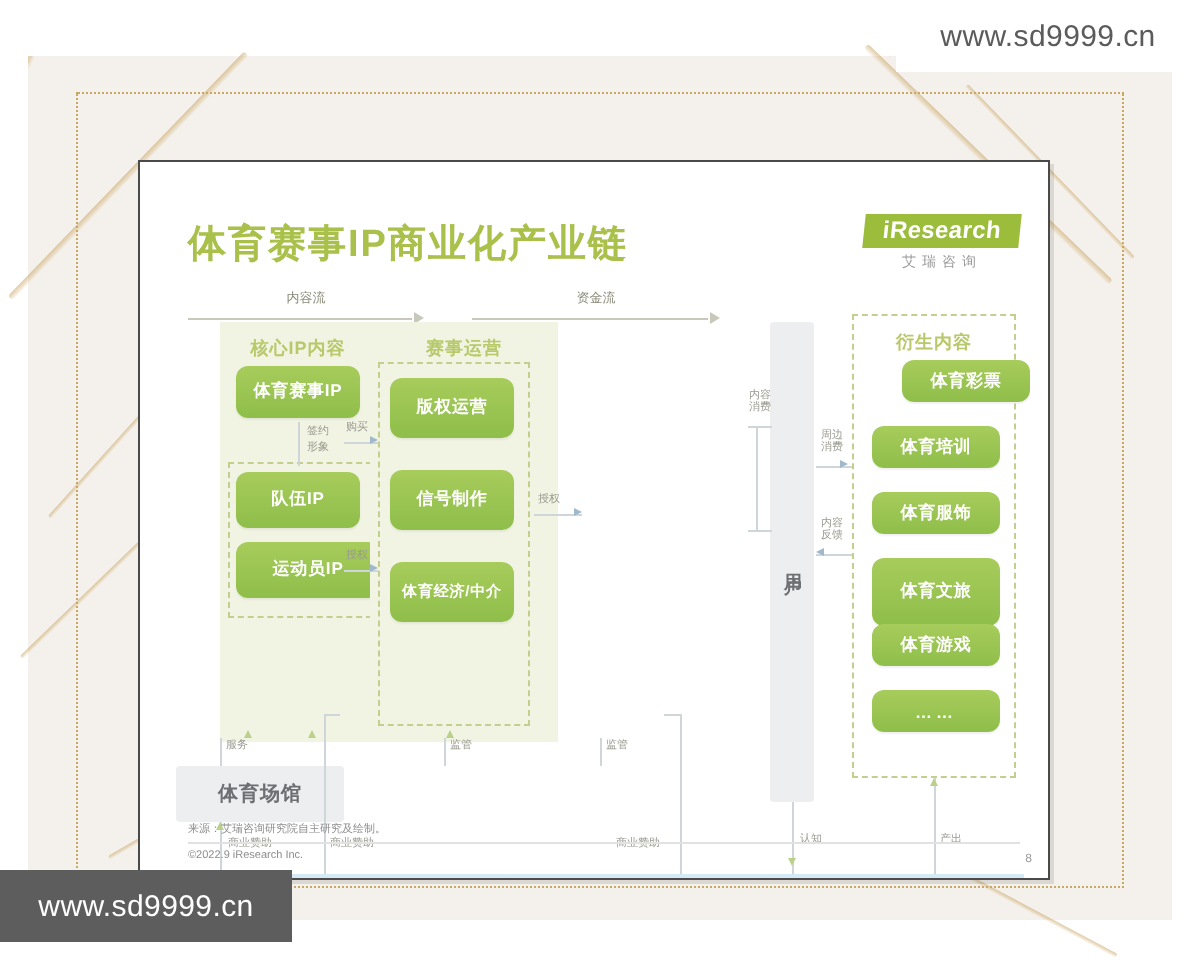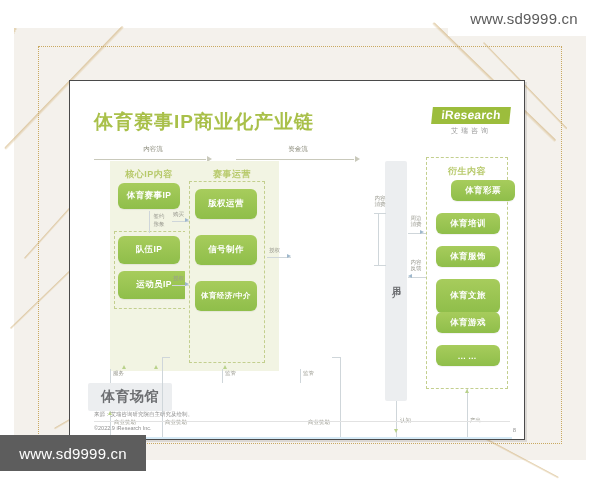"体育场馆" .graybox { font-size: 14px -> 10px }
